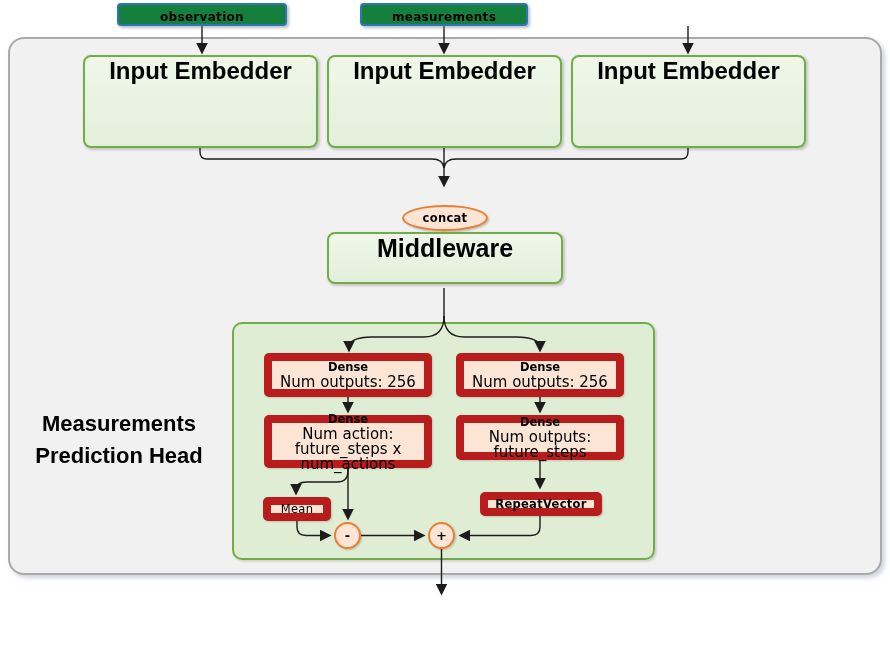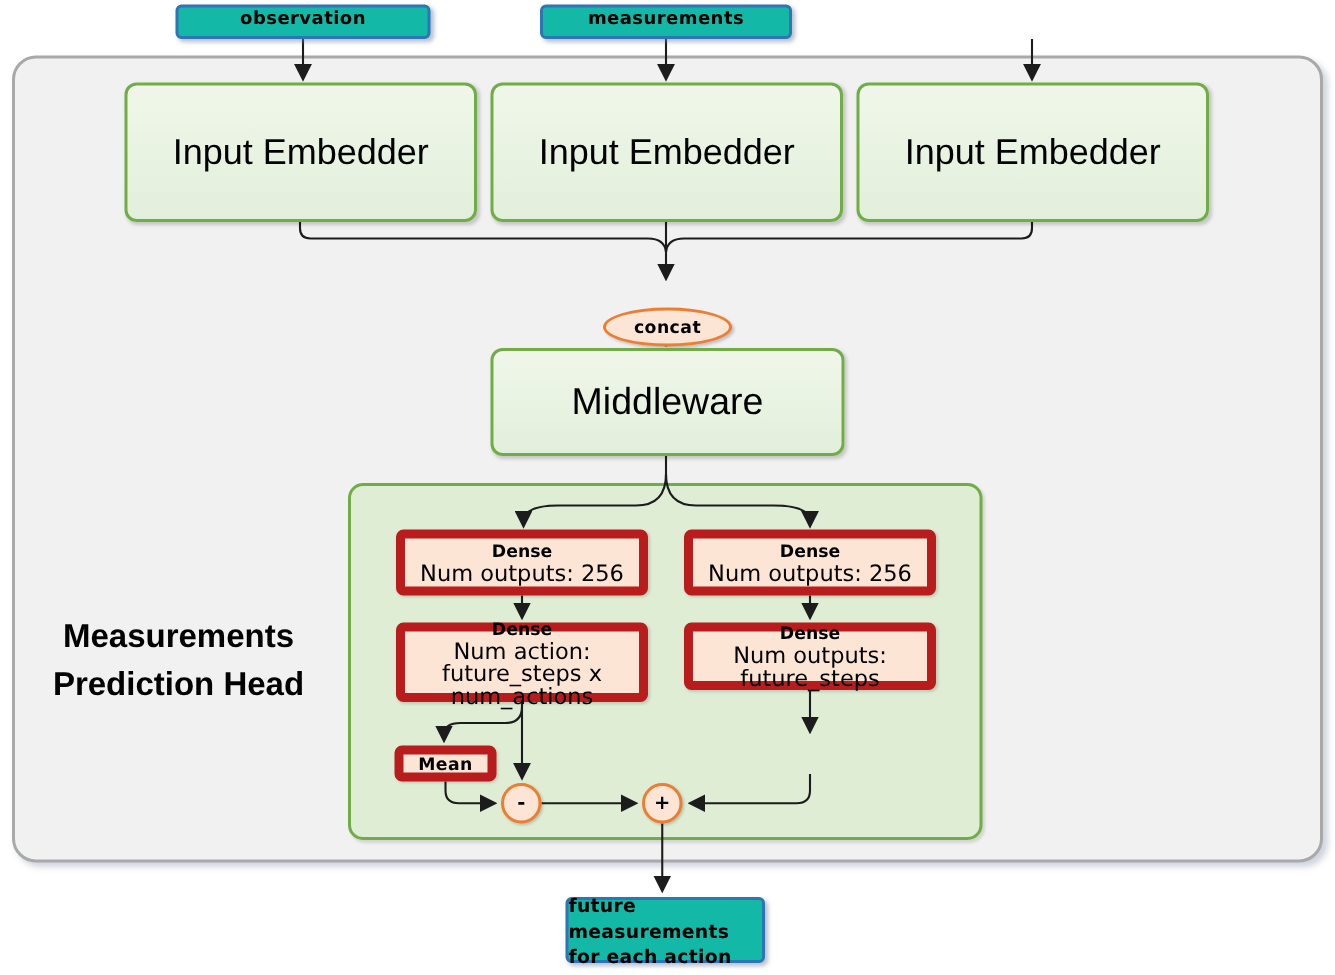"observation" .bluebox { align-items: flex-start -> flex-end; background: #14b8a6 -> #15803d }
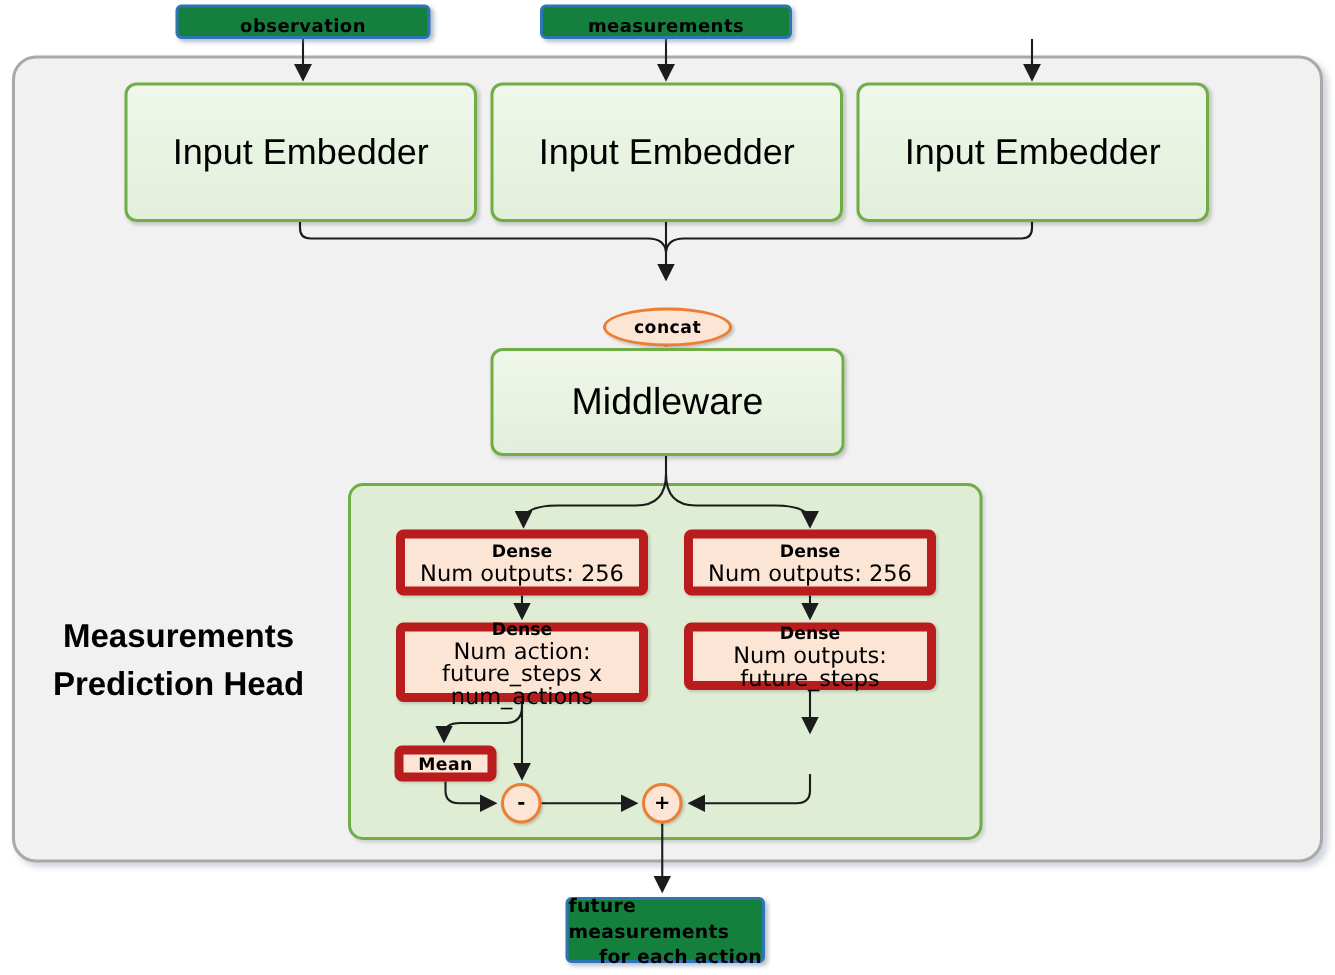"Input Embedder" .greenbox { align-items: center -> none; font-weight: normal -> bold }
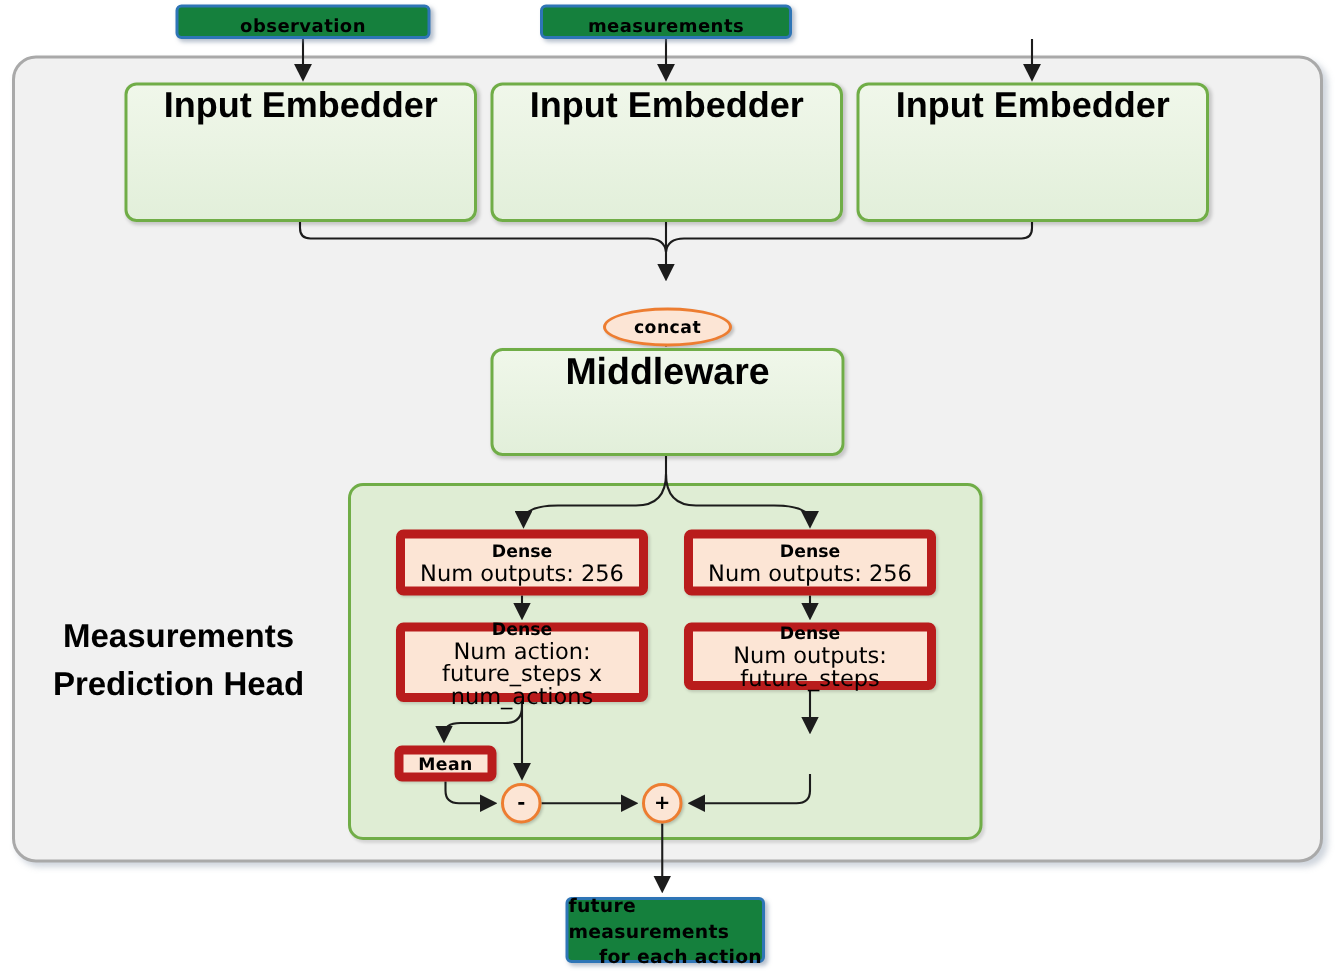"Middleware" .middleware { height: 72px -> 52px }
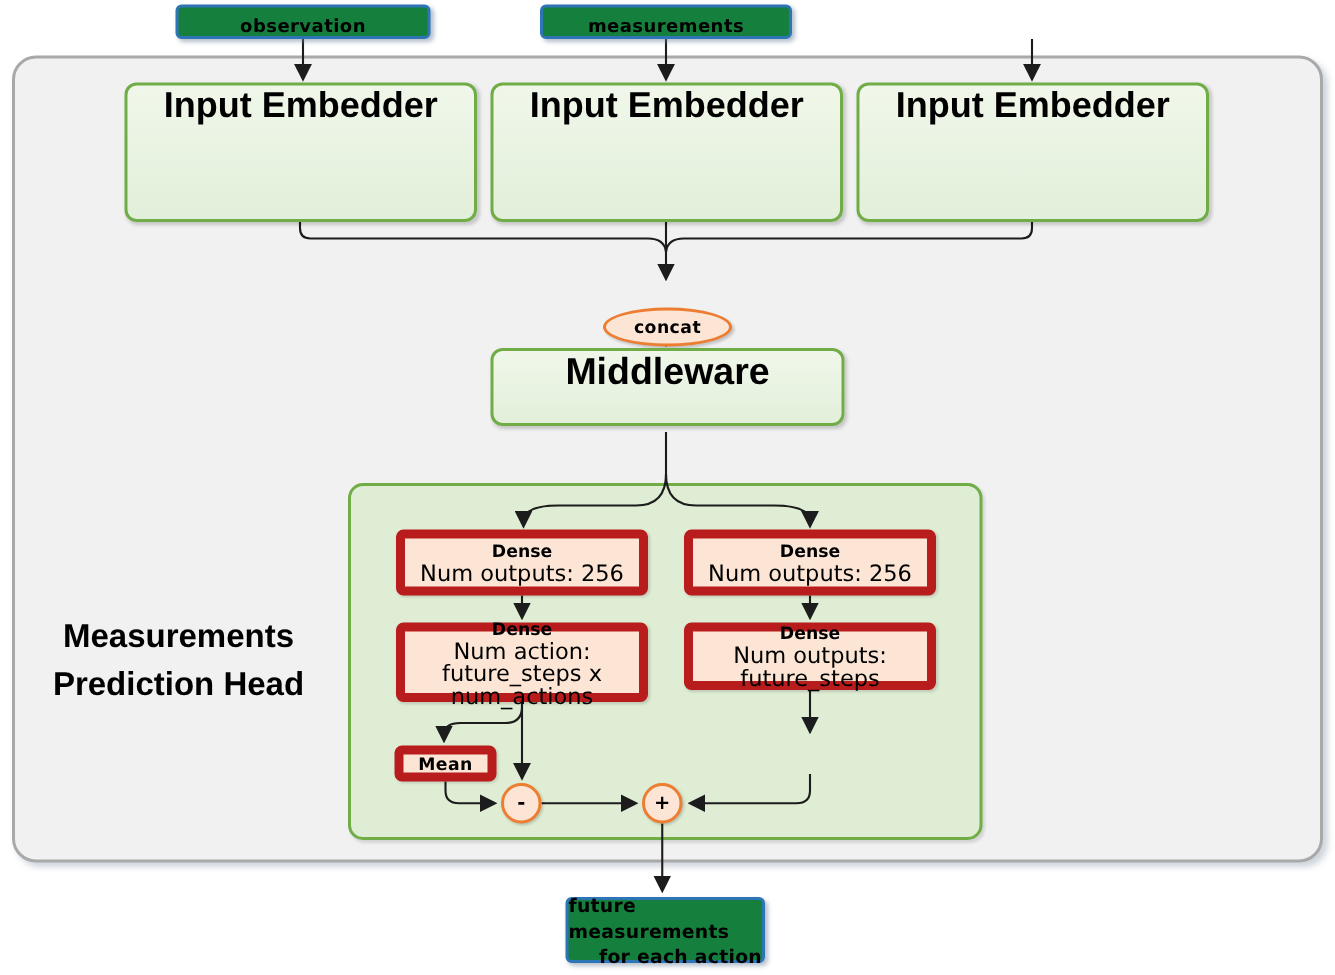"Dense" .orangebox { border: 6px solid #b91c1c -> 8px solid #b91c1c }
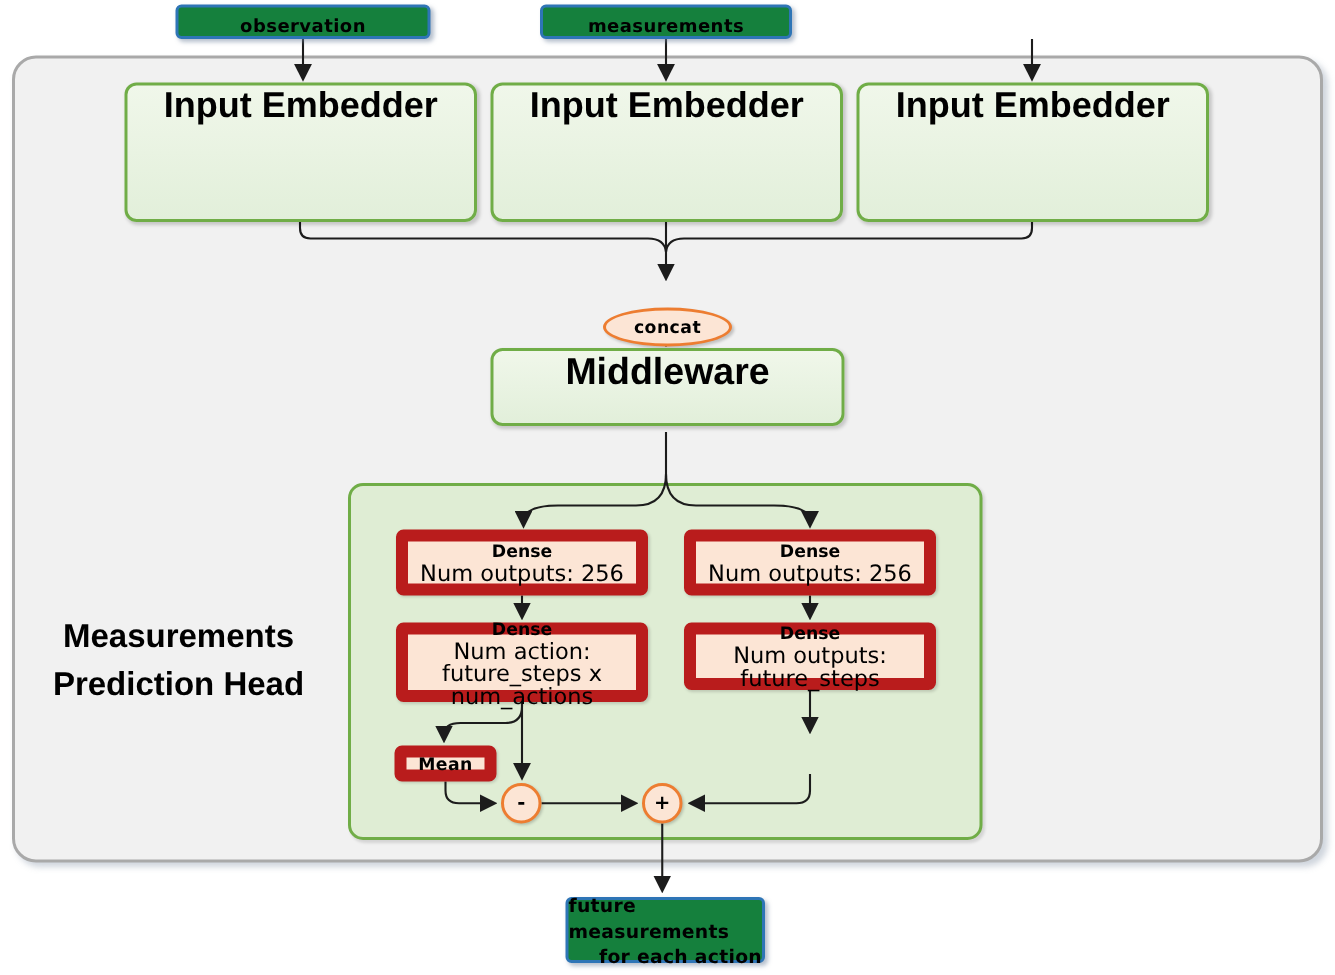"Mean" .mean { font-weight: bold -> normal }
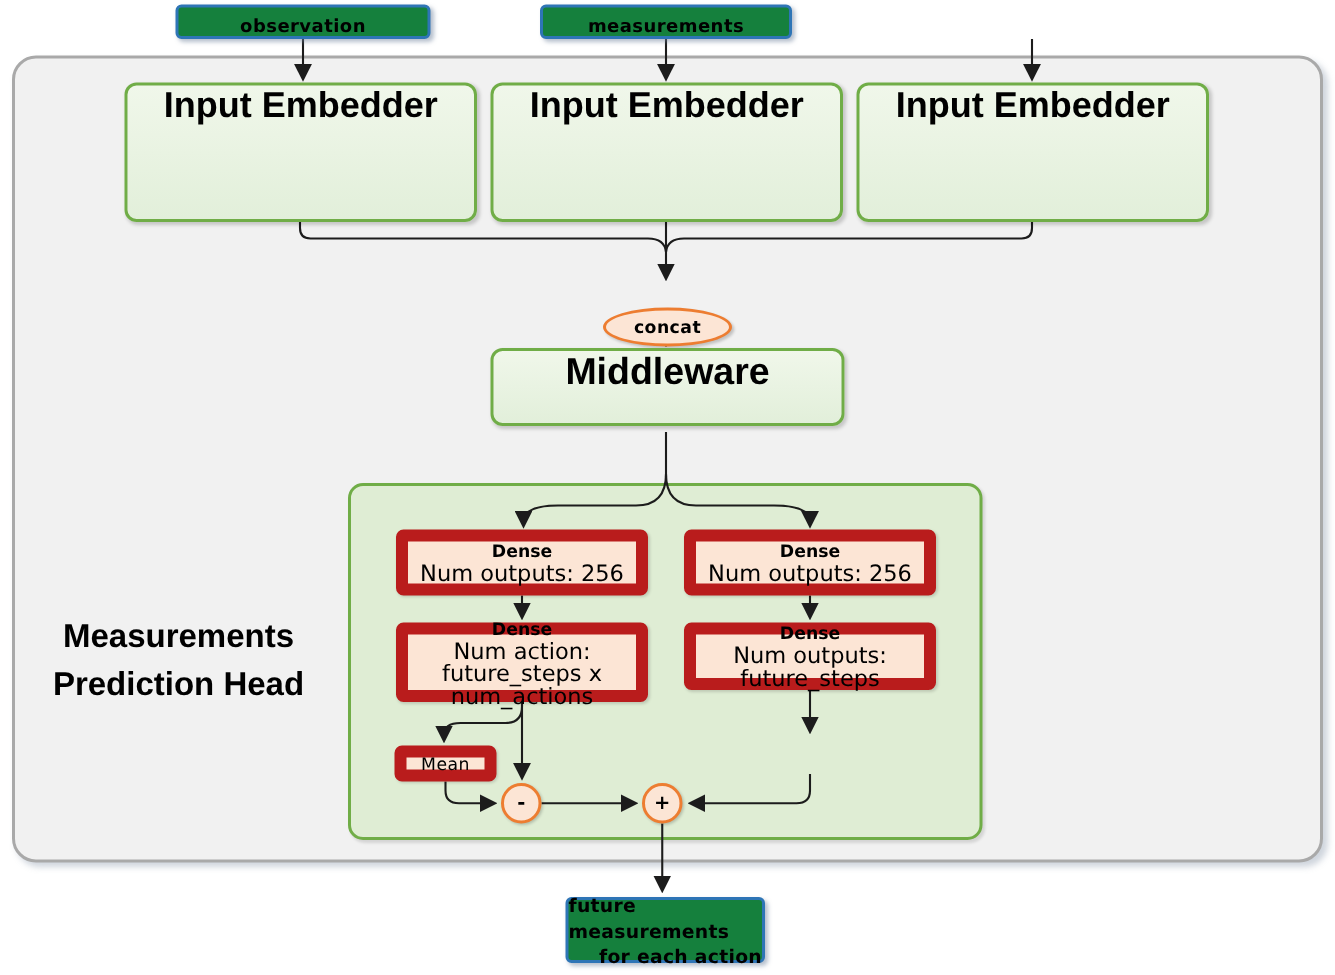"RepeatVector" div.abs { html: none -> <div> <span>RepeatVector</span> </div> }
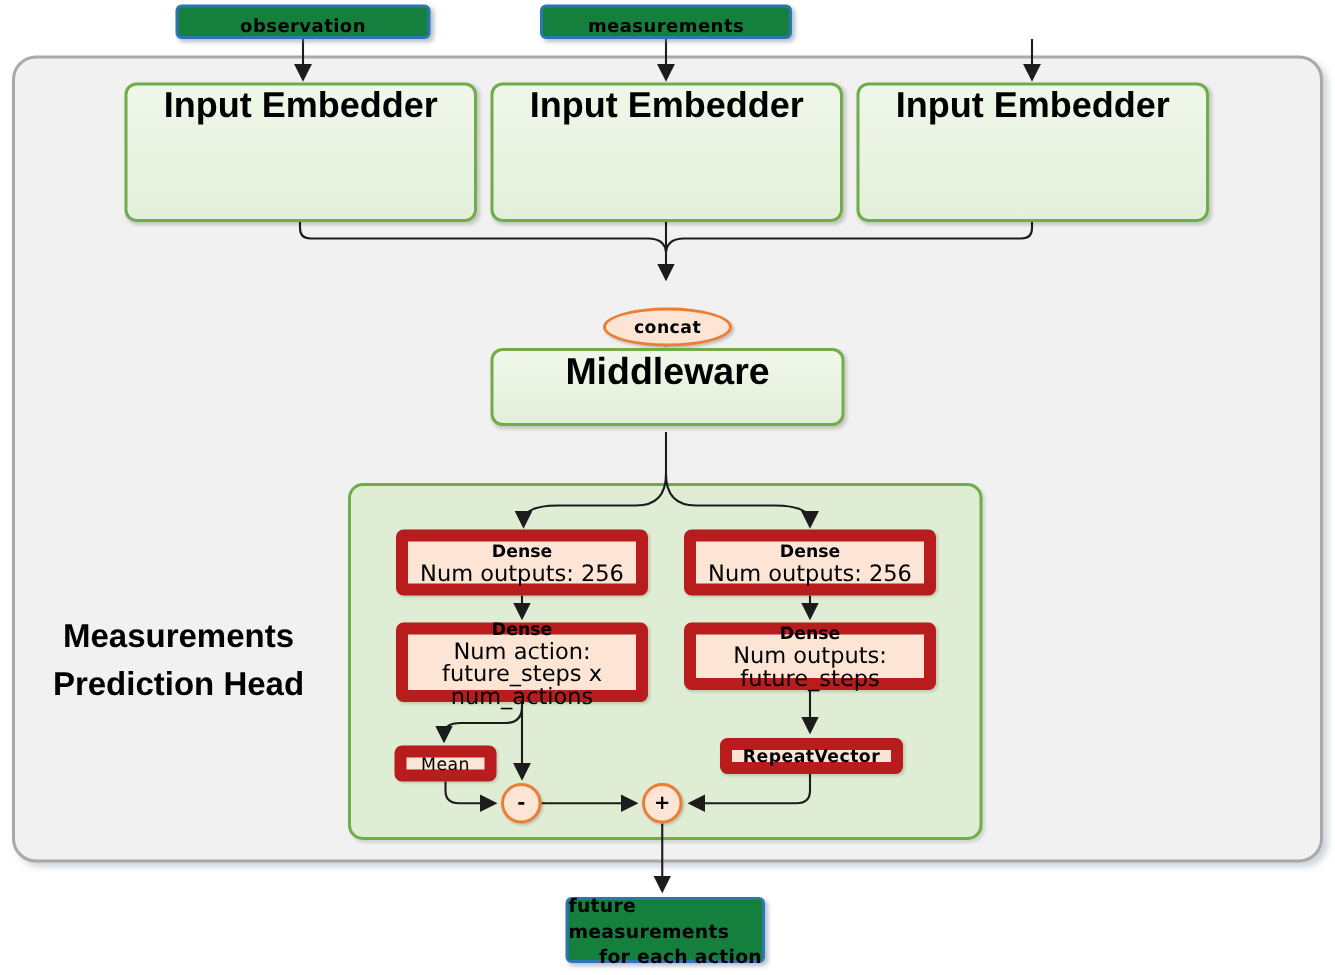"future measurements" div.abs { html: <div> <div>future measurements</div> <div>for each action</div> </div> -> none }
